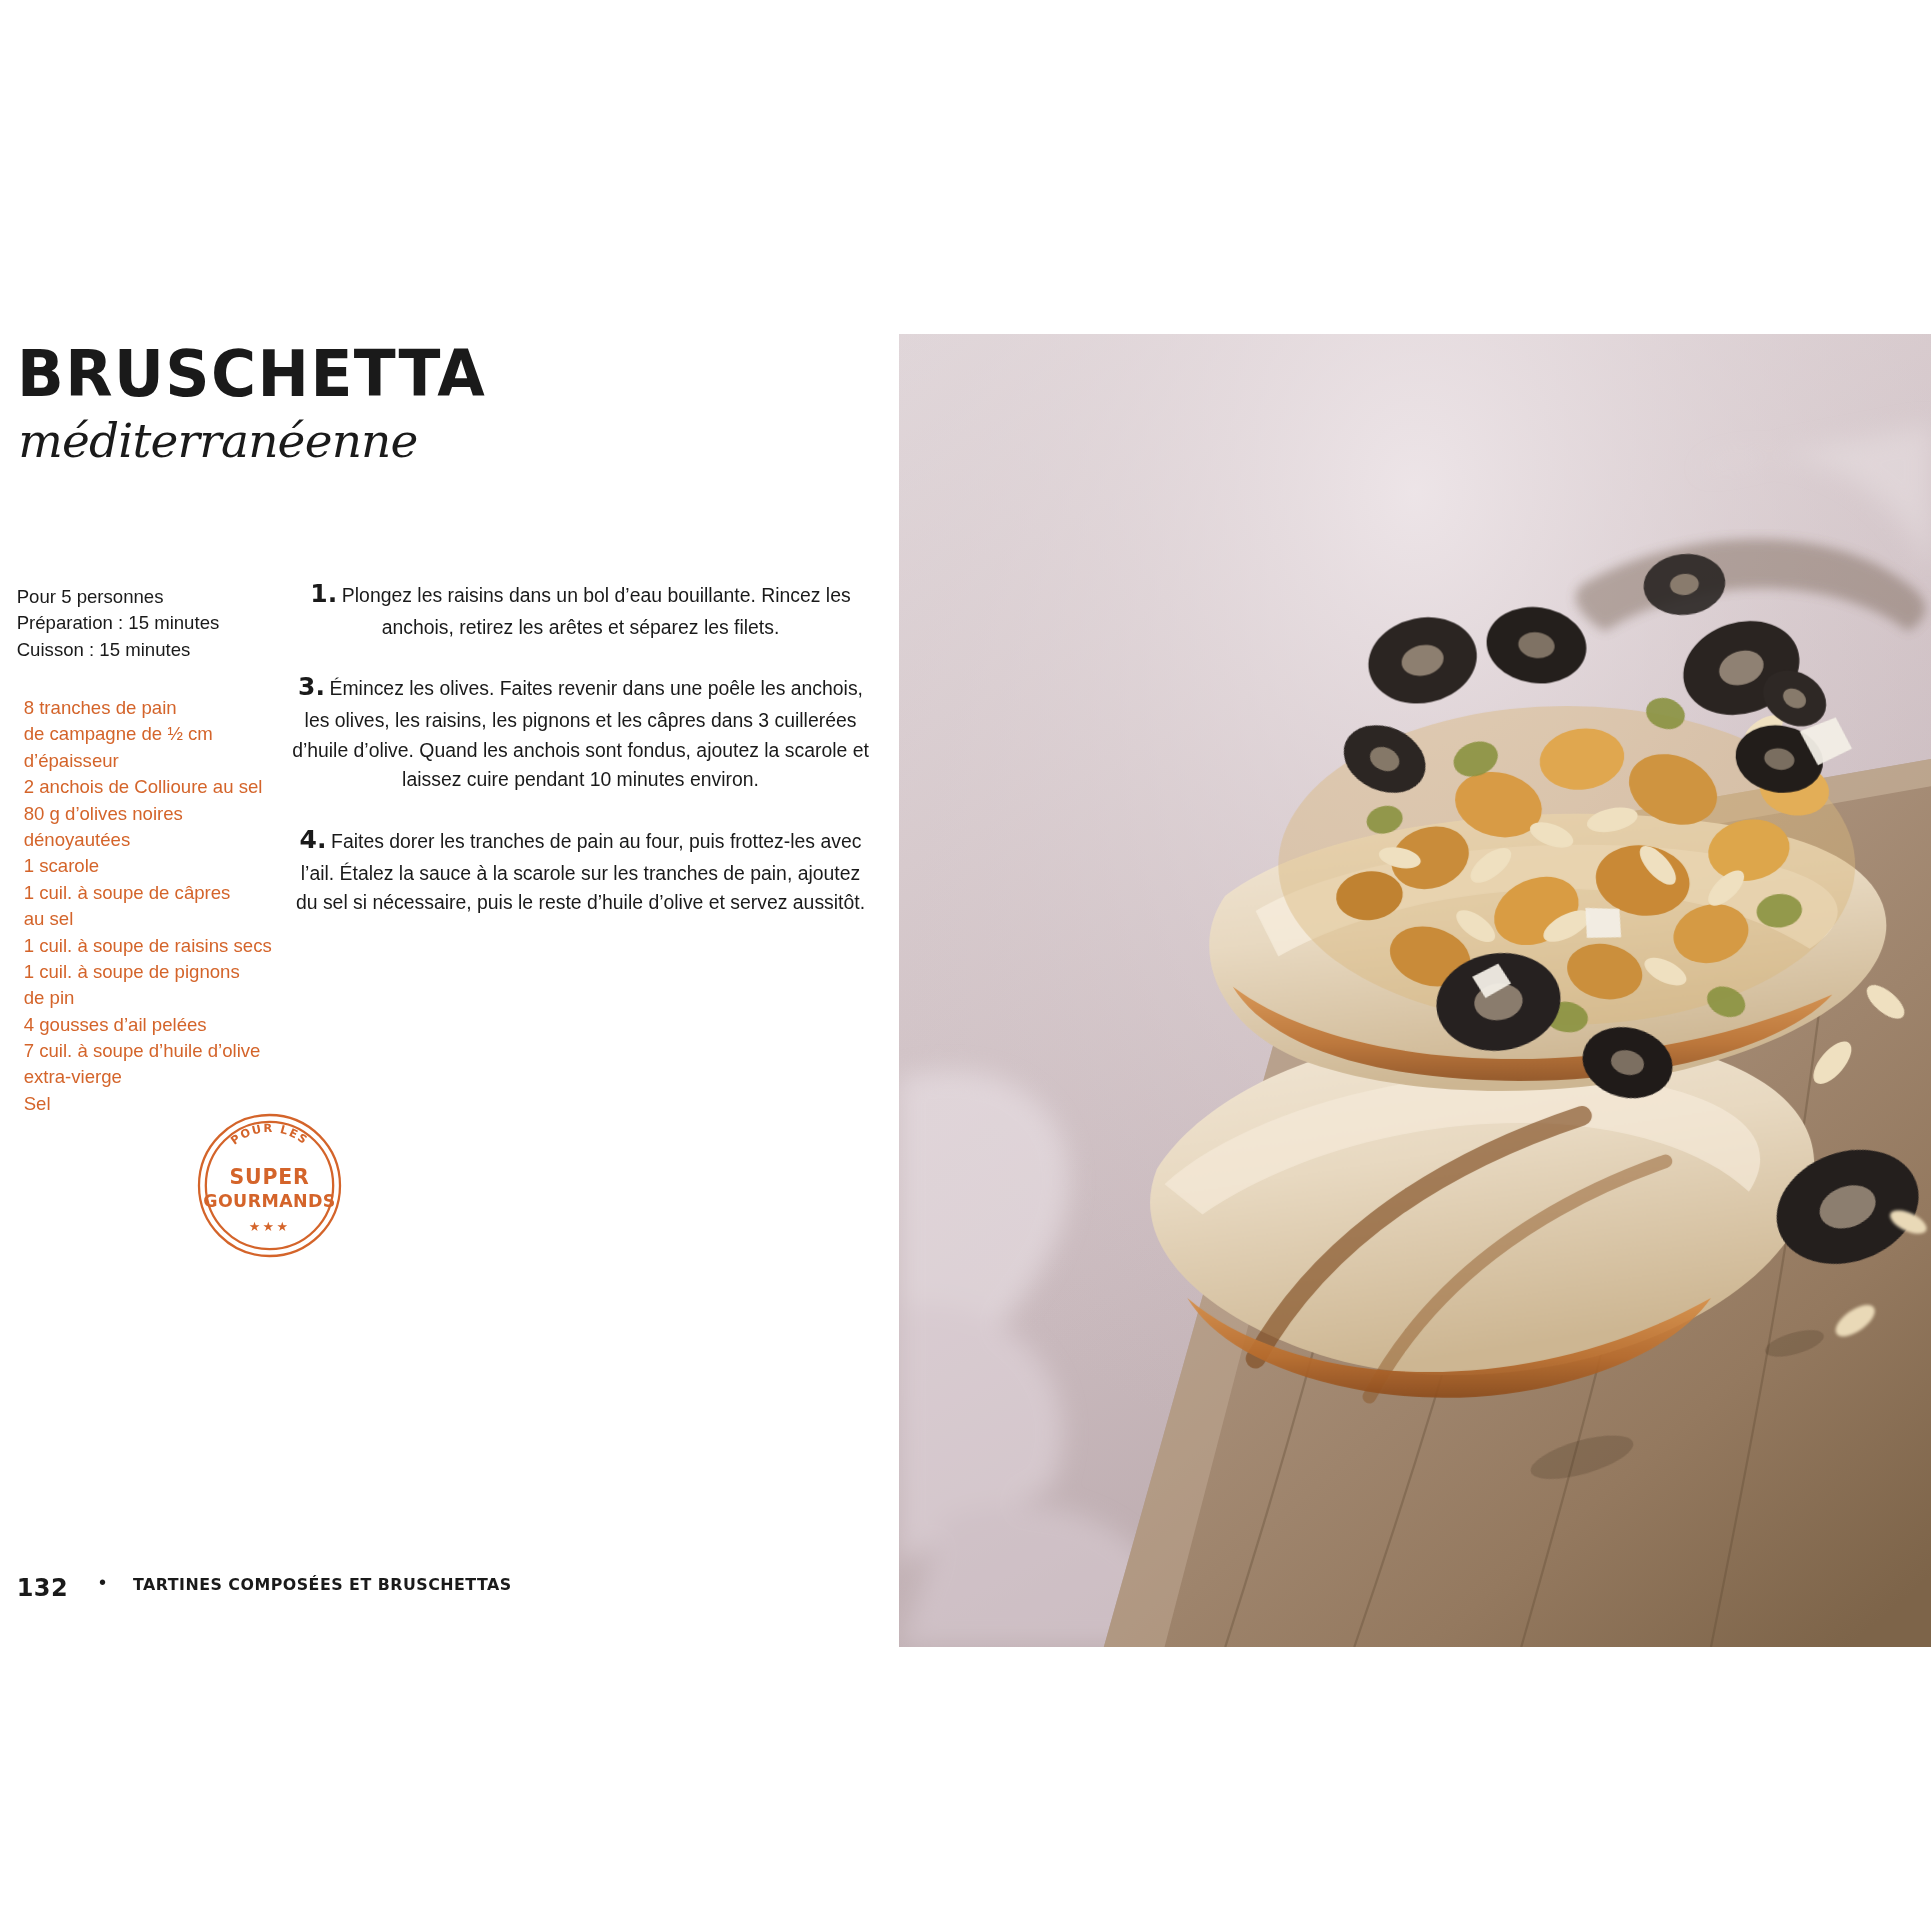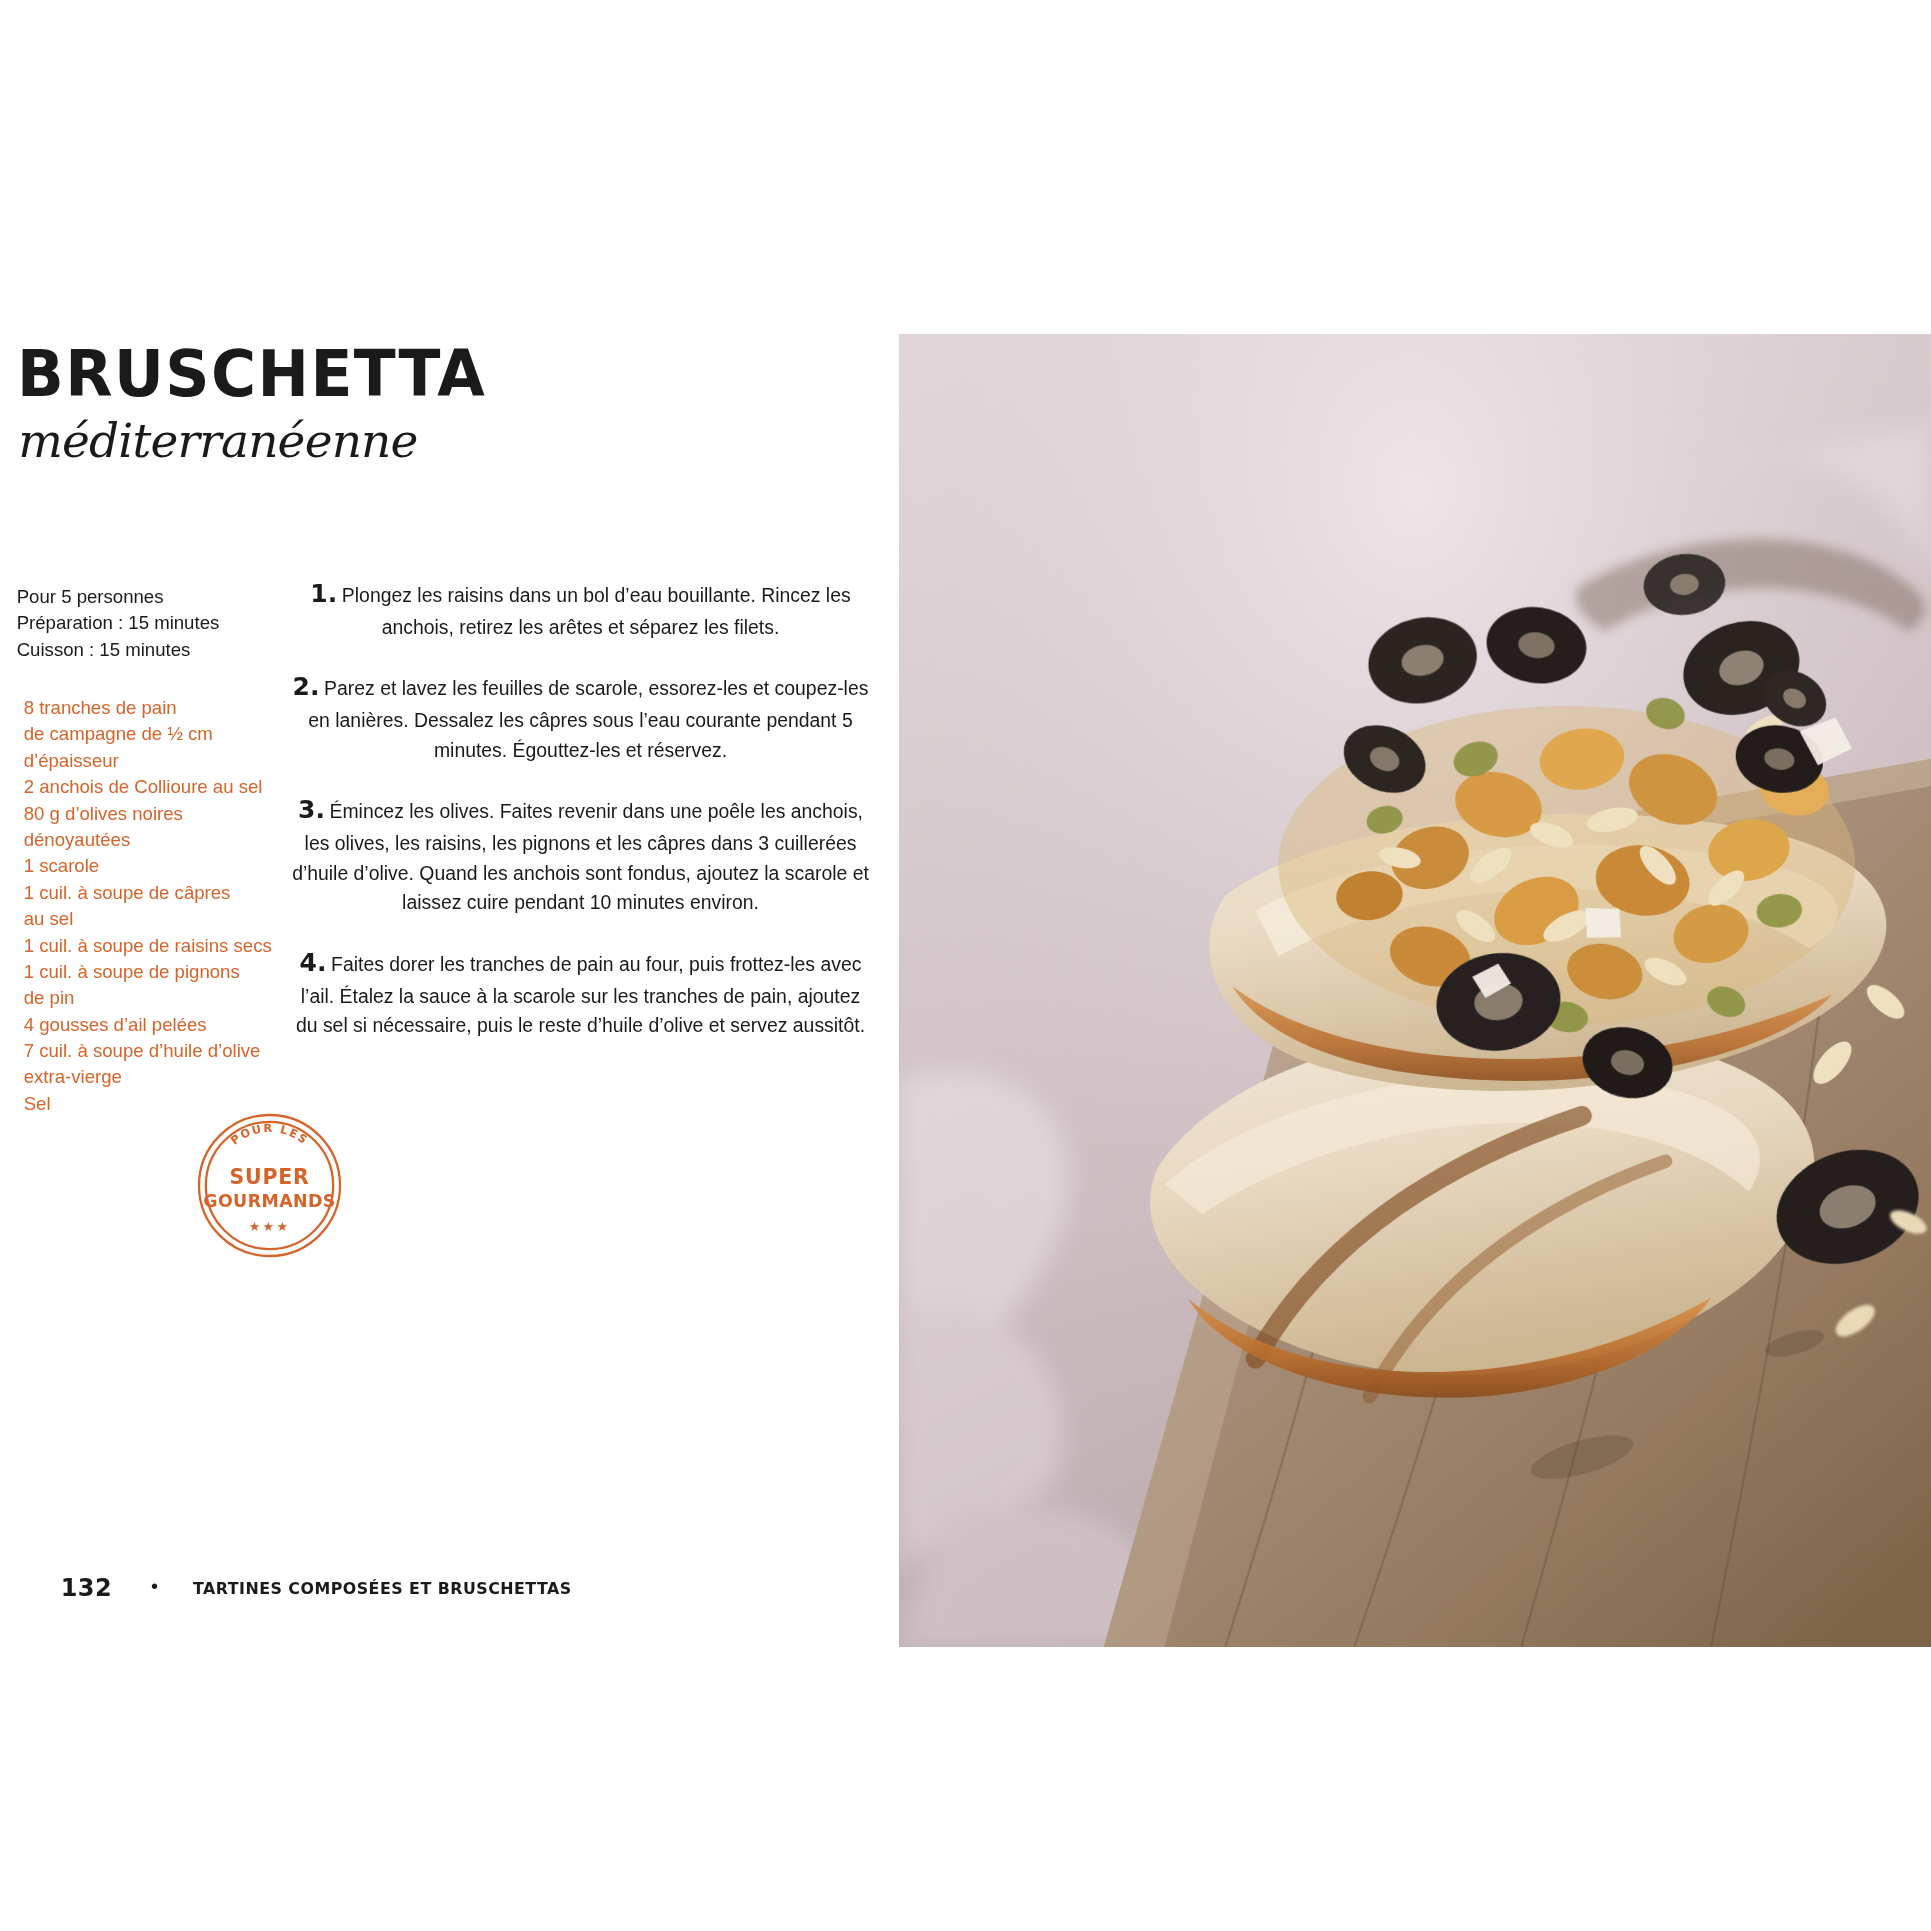"2. Parez et lavez les" div.step { html: <div> <span>2.</span><span>Parez et lavez les feuilles de scarole, essorez-les et coupez-les en lanières. Dessalez les câpres sous l’eau courante pendant 5 minutes. Égouttez-les et réservez.</span> </div> -> none }
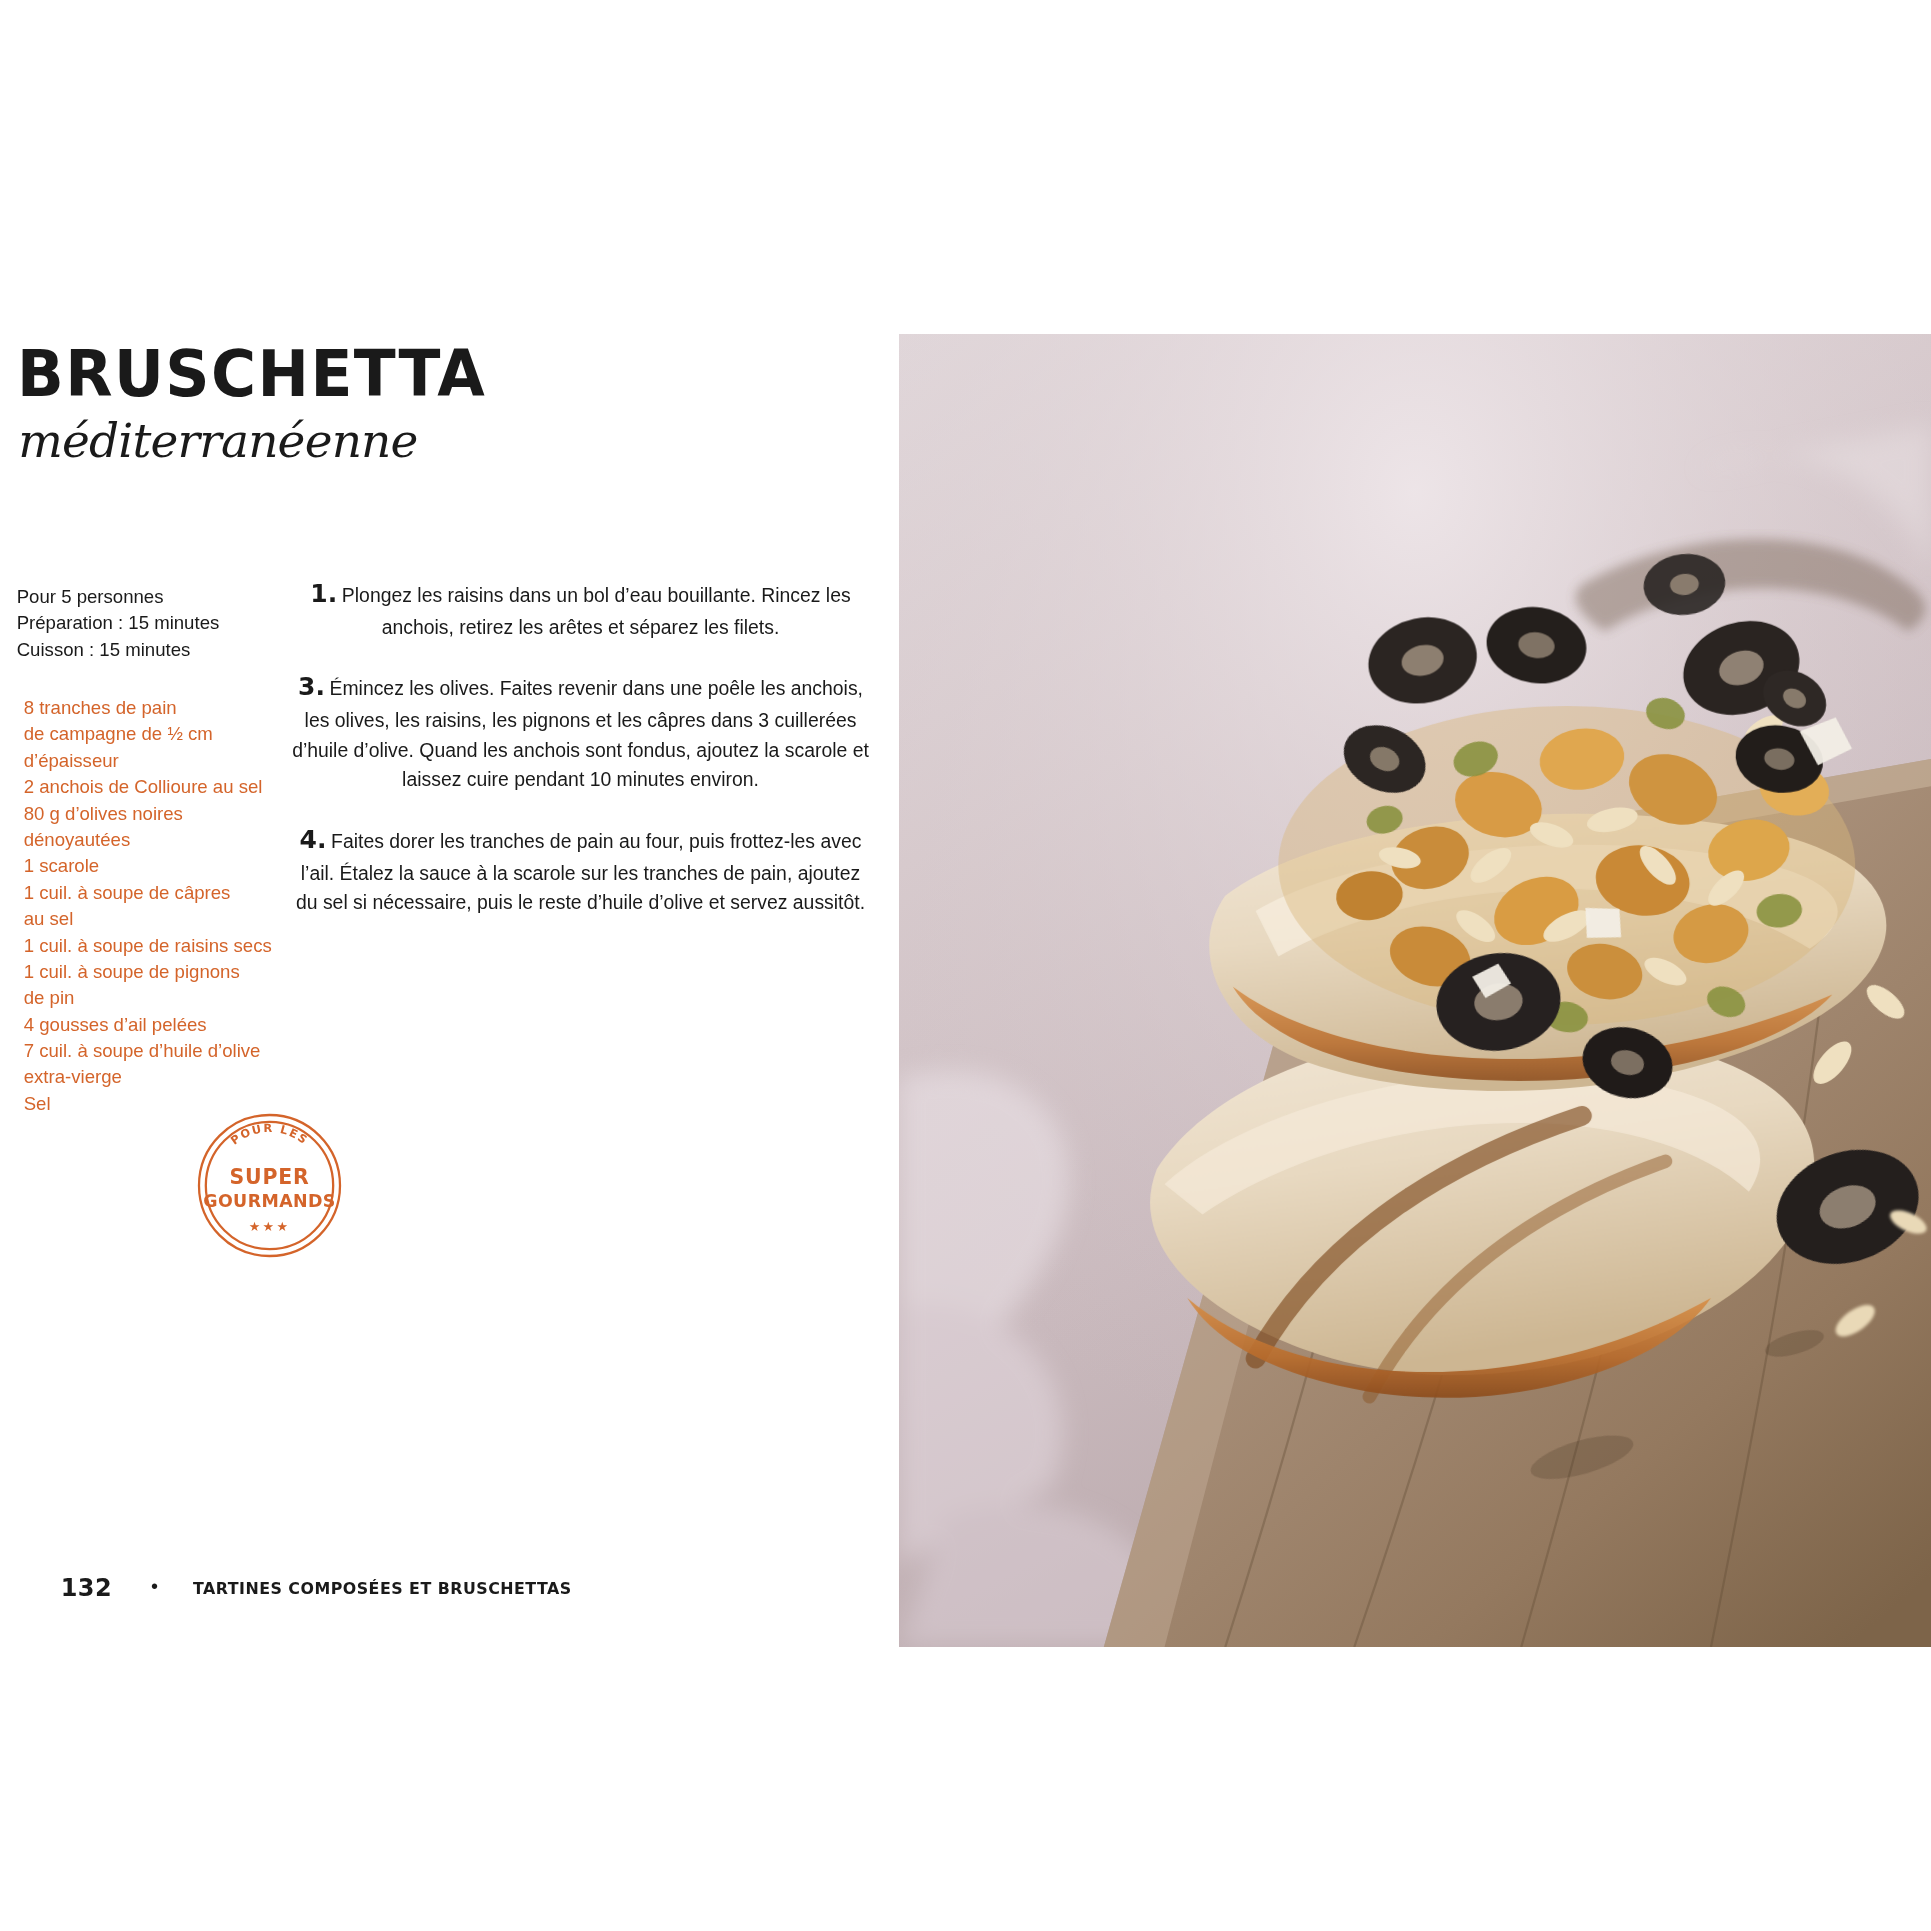"132" .footer { align-items: center -> none; gap: 12px -> 4px; margin-left: 44px -> none }
